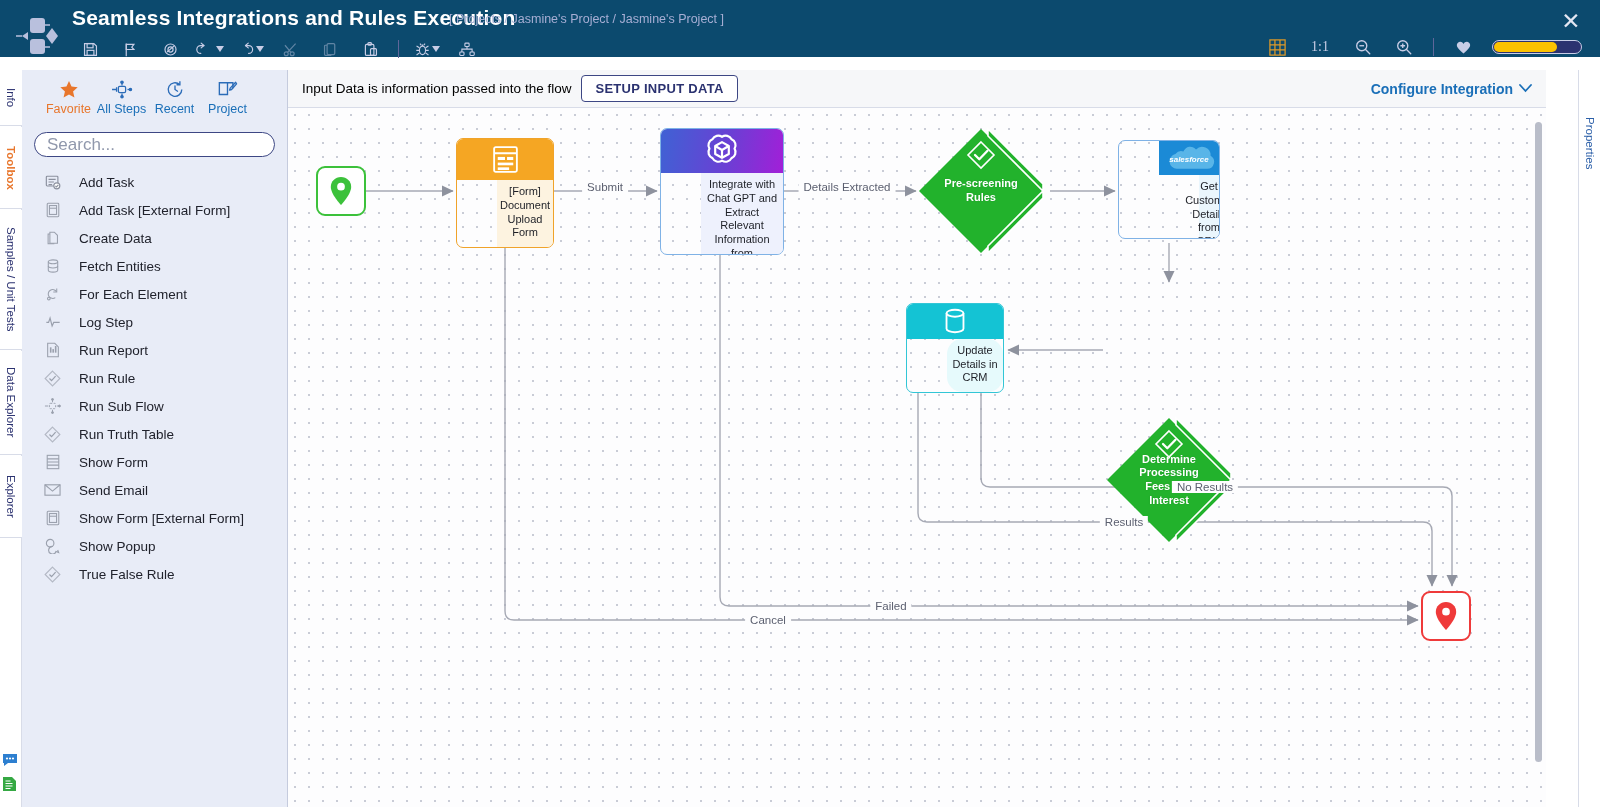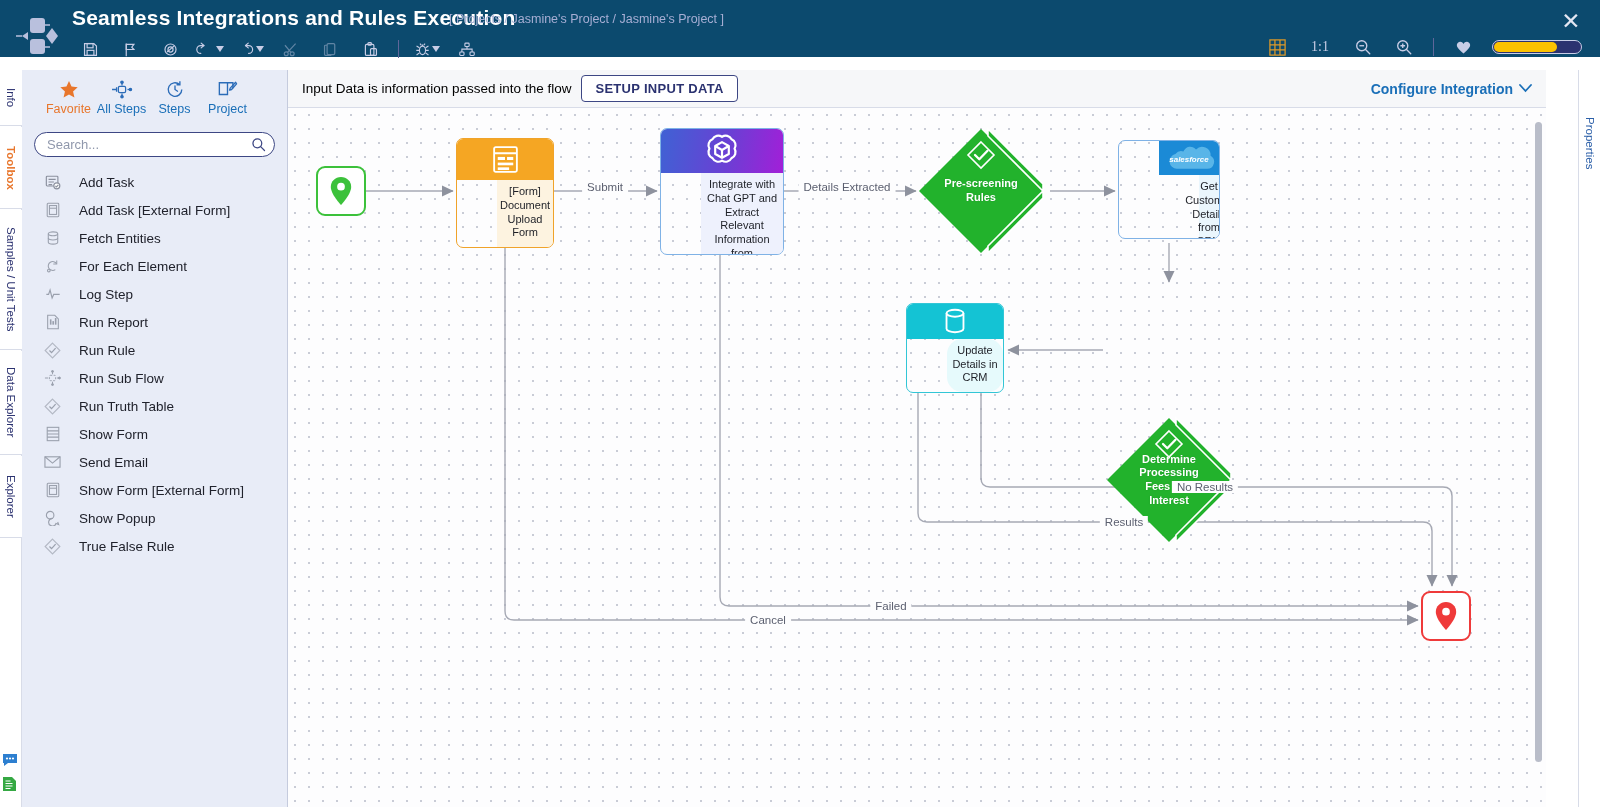"Steps" span { text: Steps -> Recent }
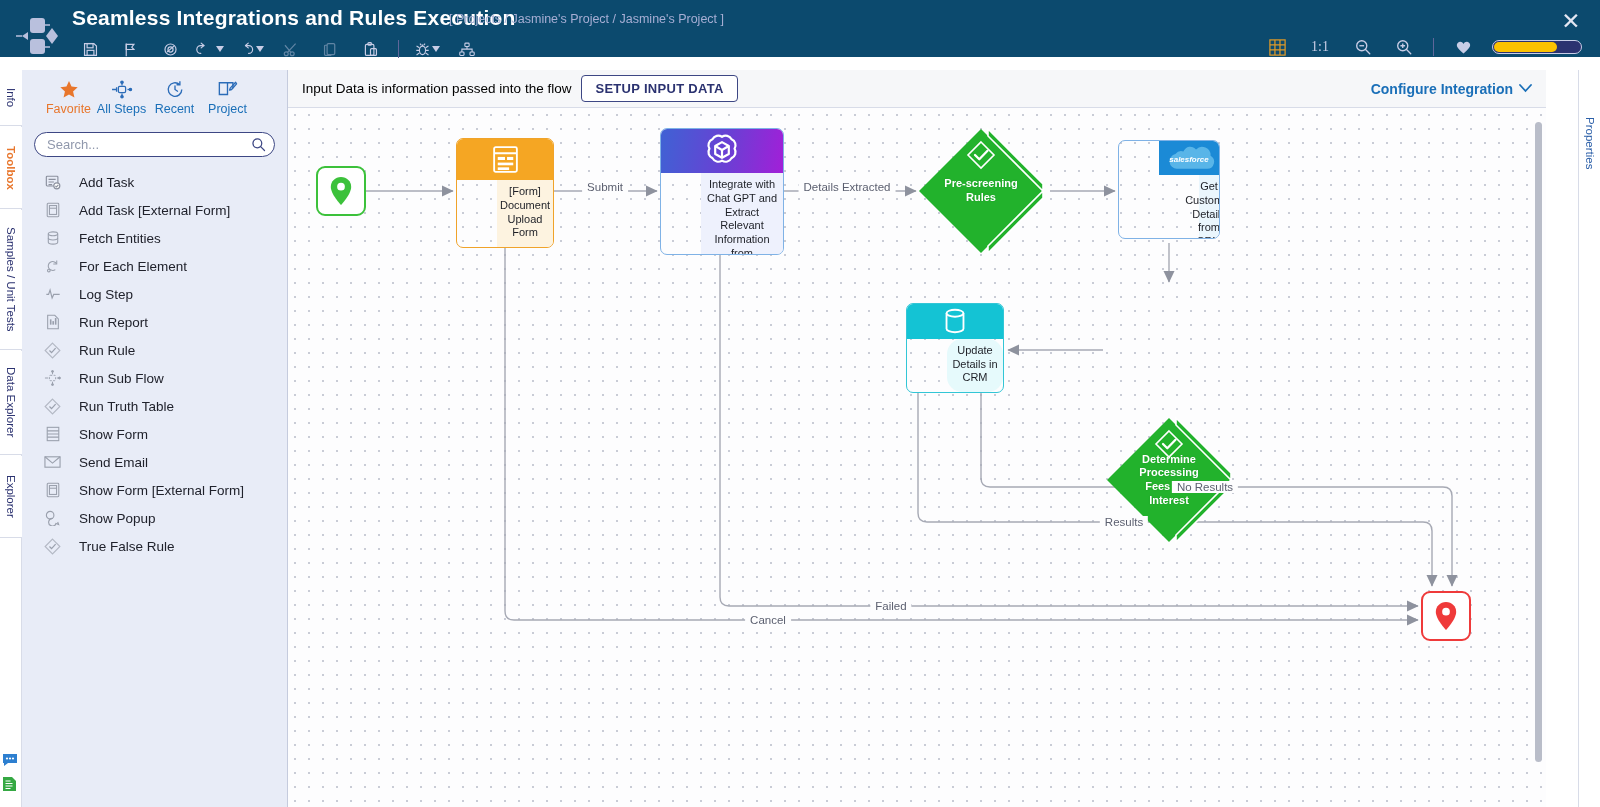"Search..." .lp-search input { font-size: 13px -> 17px }
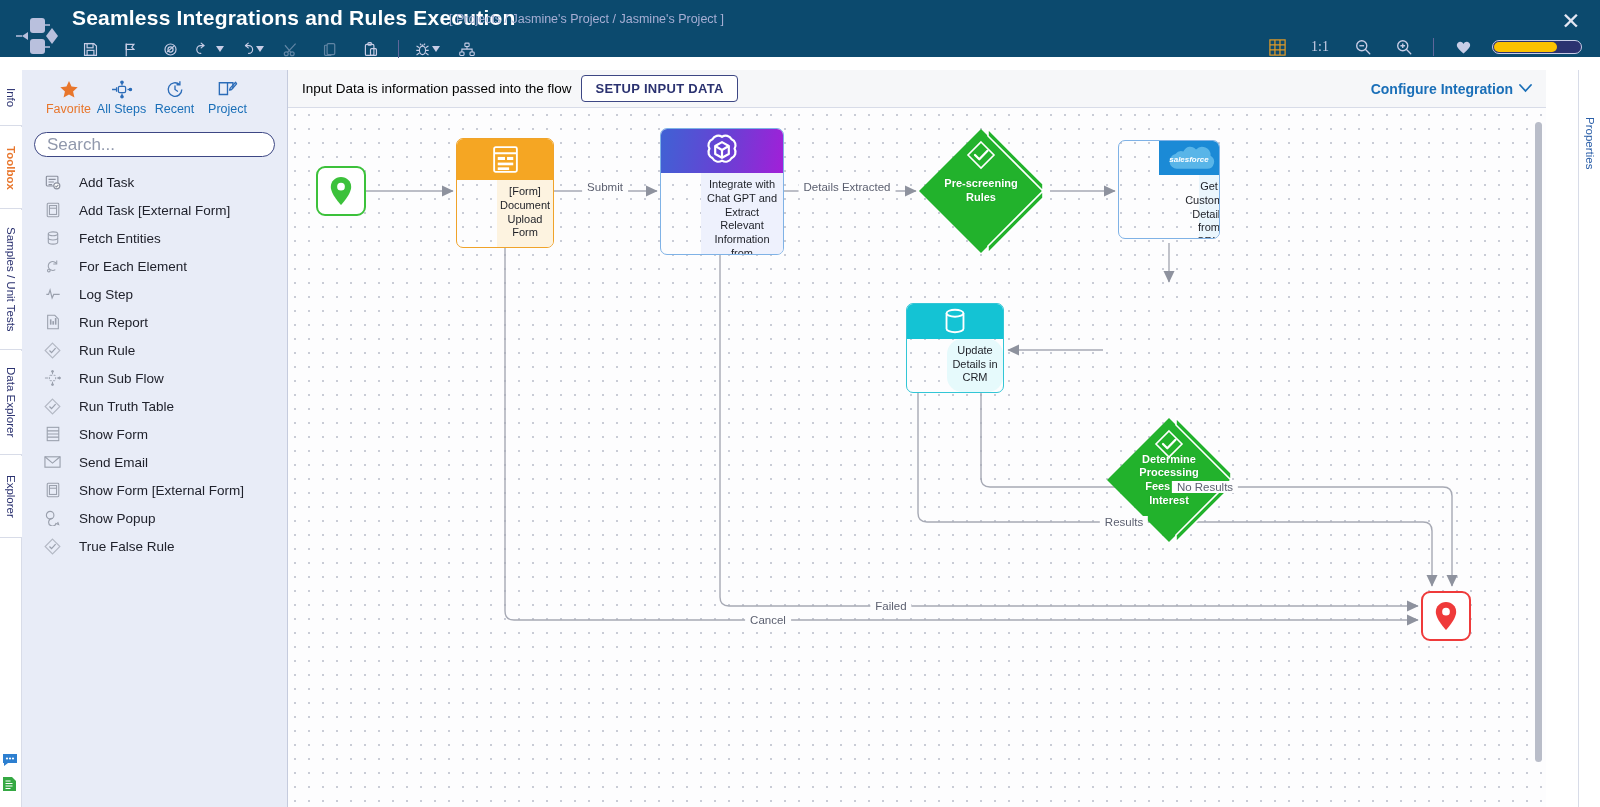"Create Data" div.lp-item { html: none -> <div> <span> <svg> <path></path> <path></path> </svg> </span> <span>Create Data</span> </div> }
